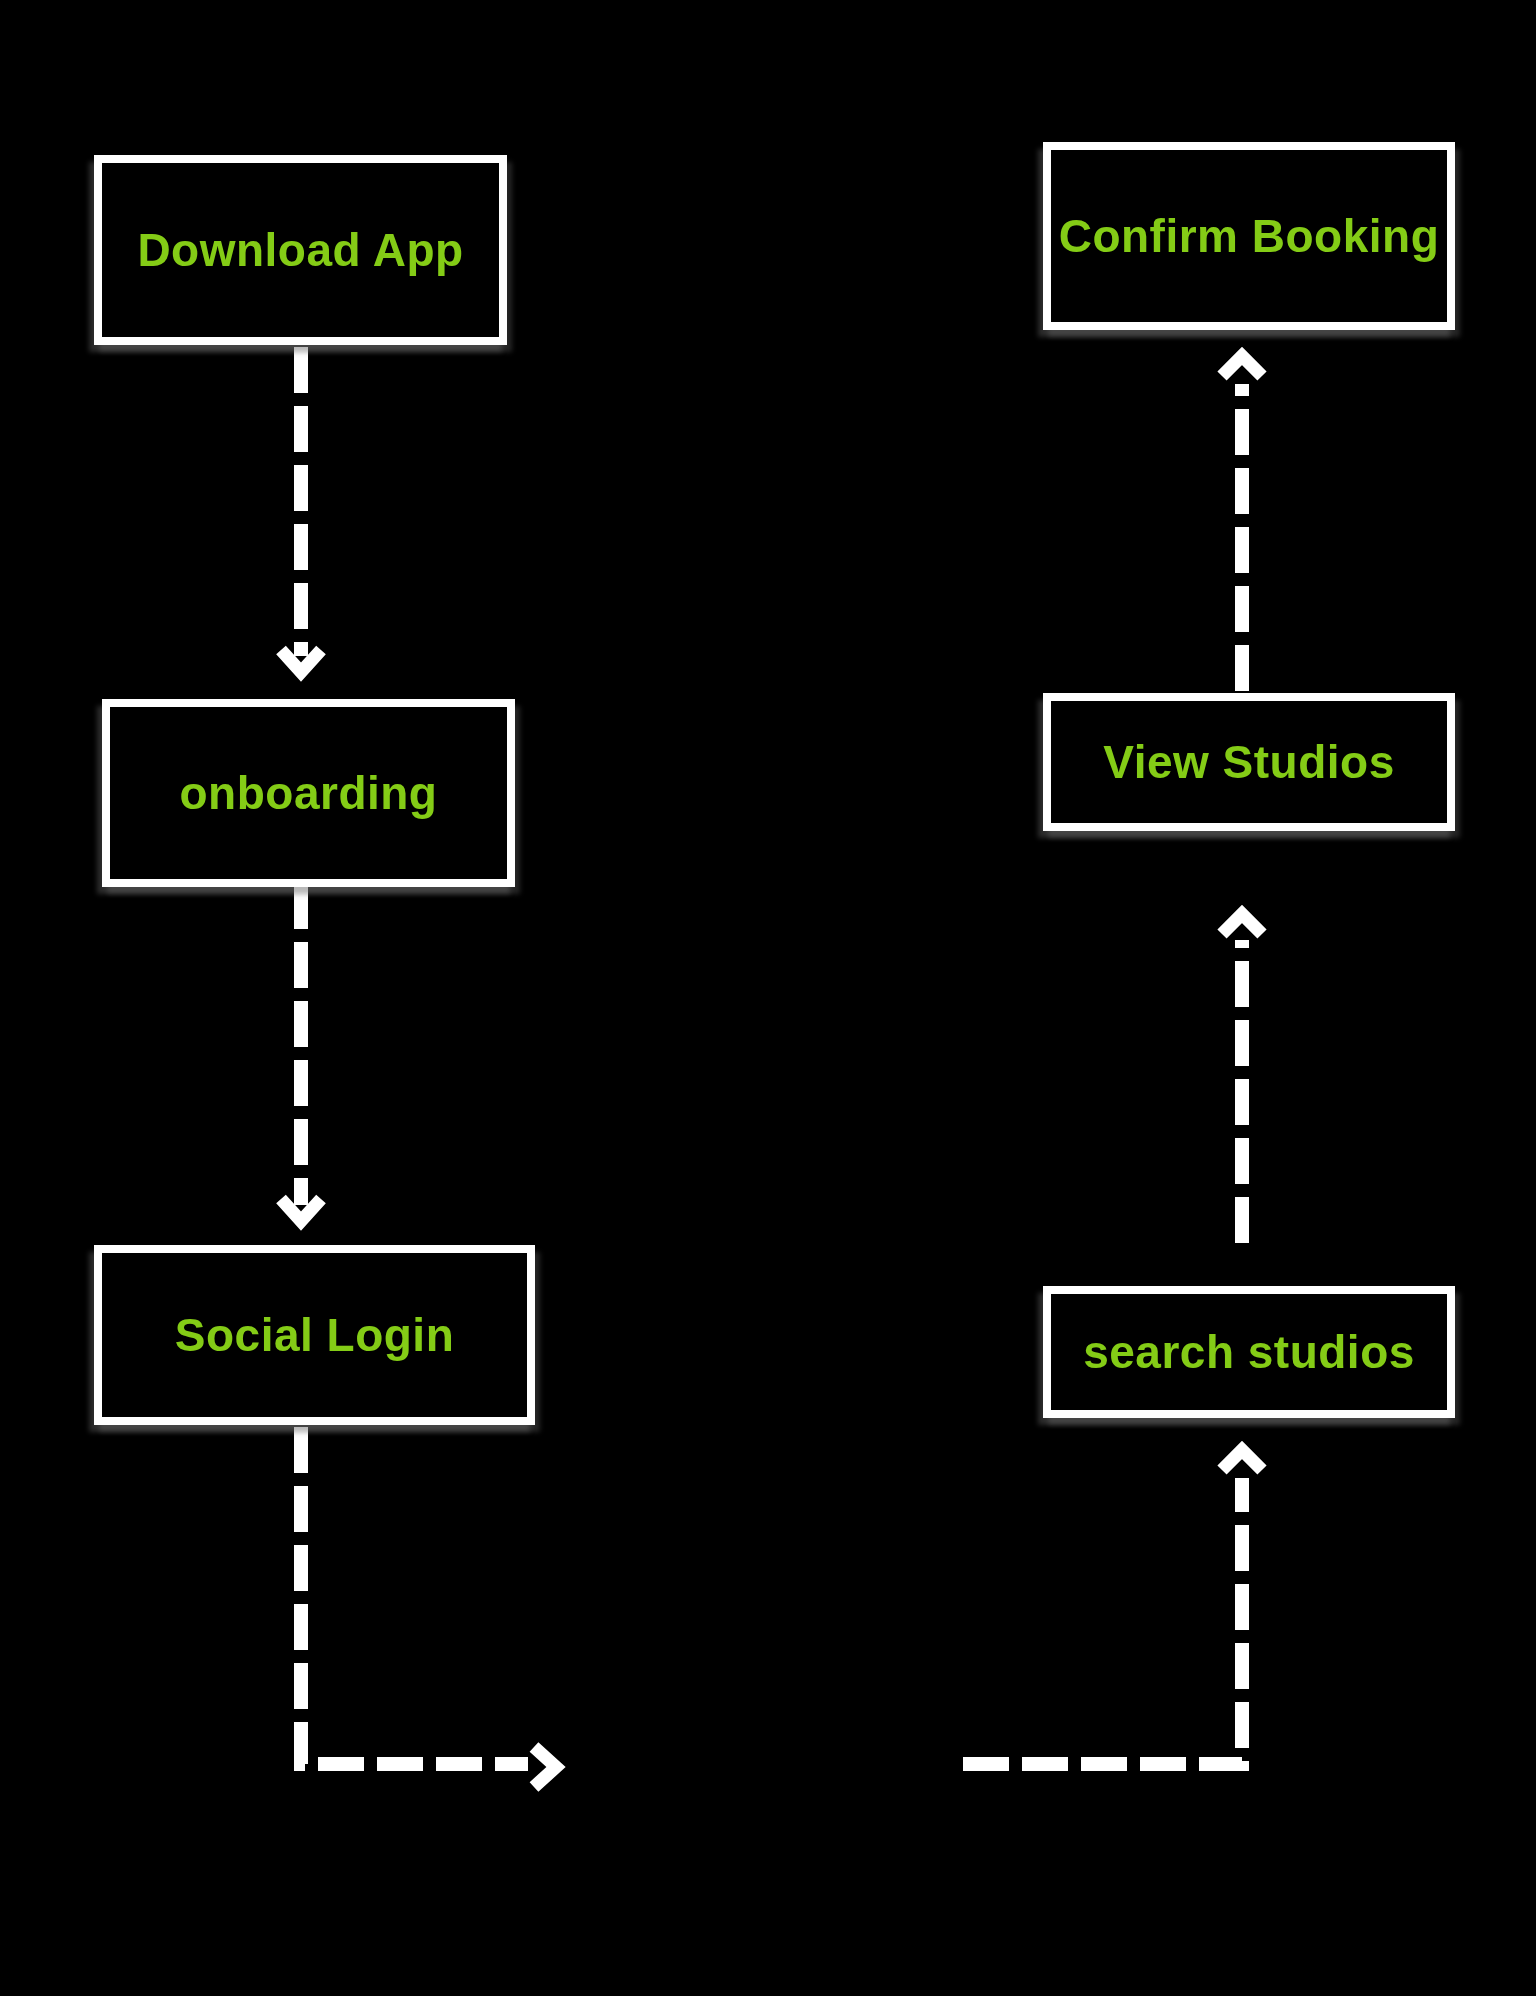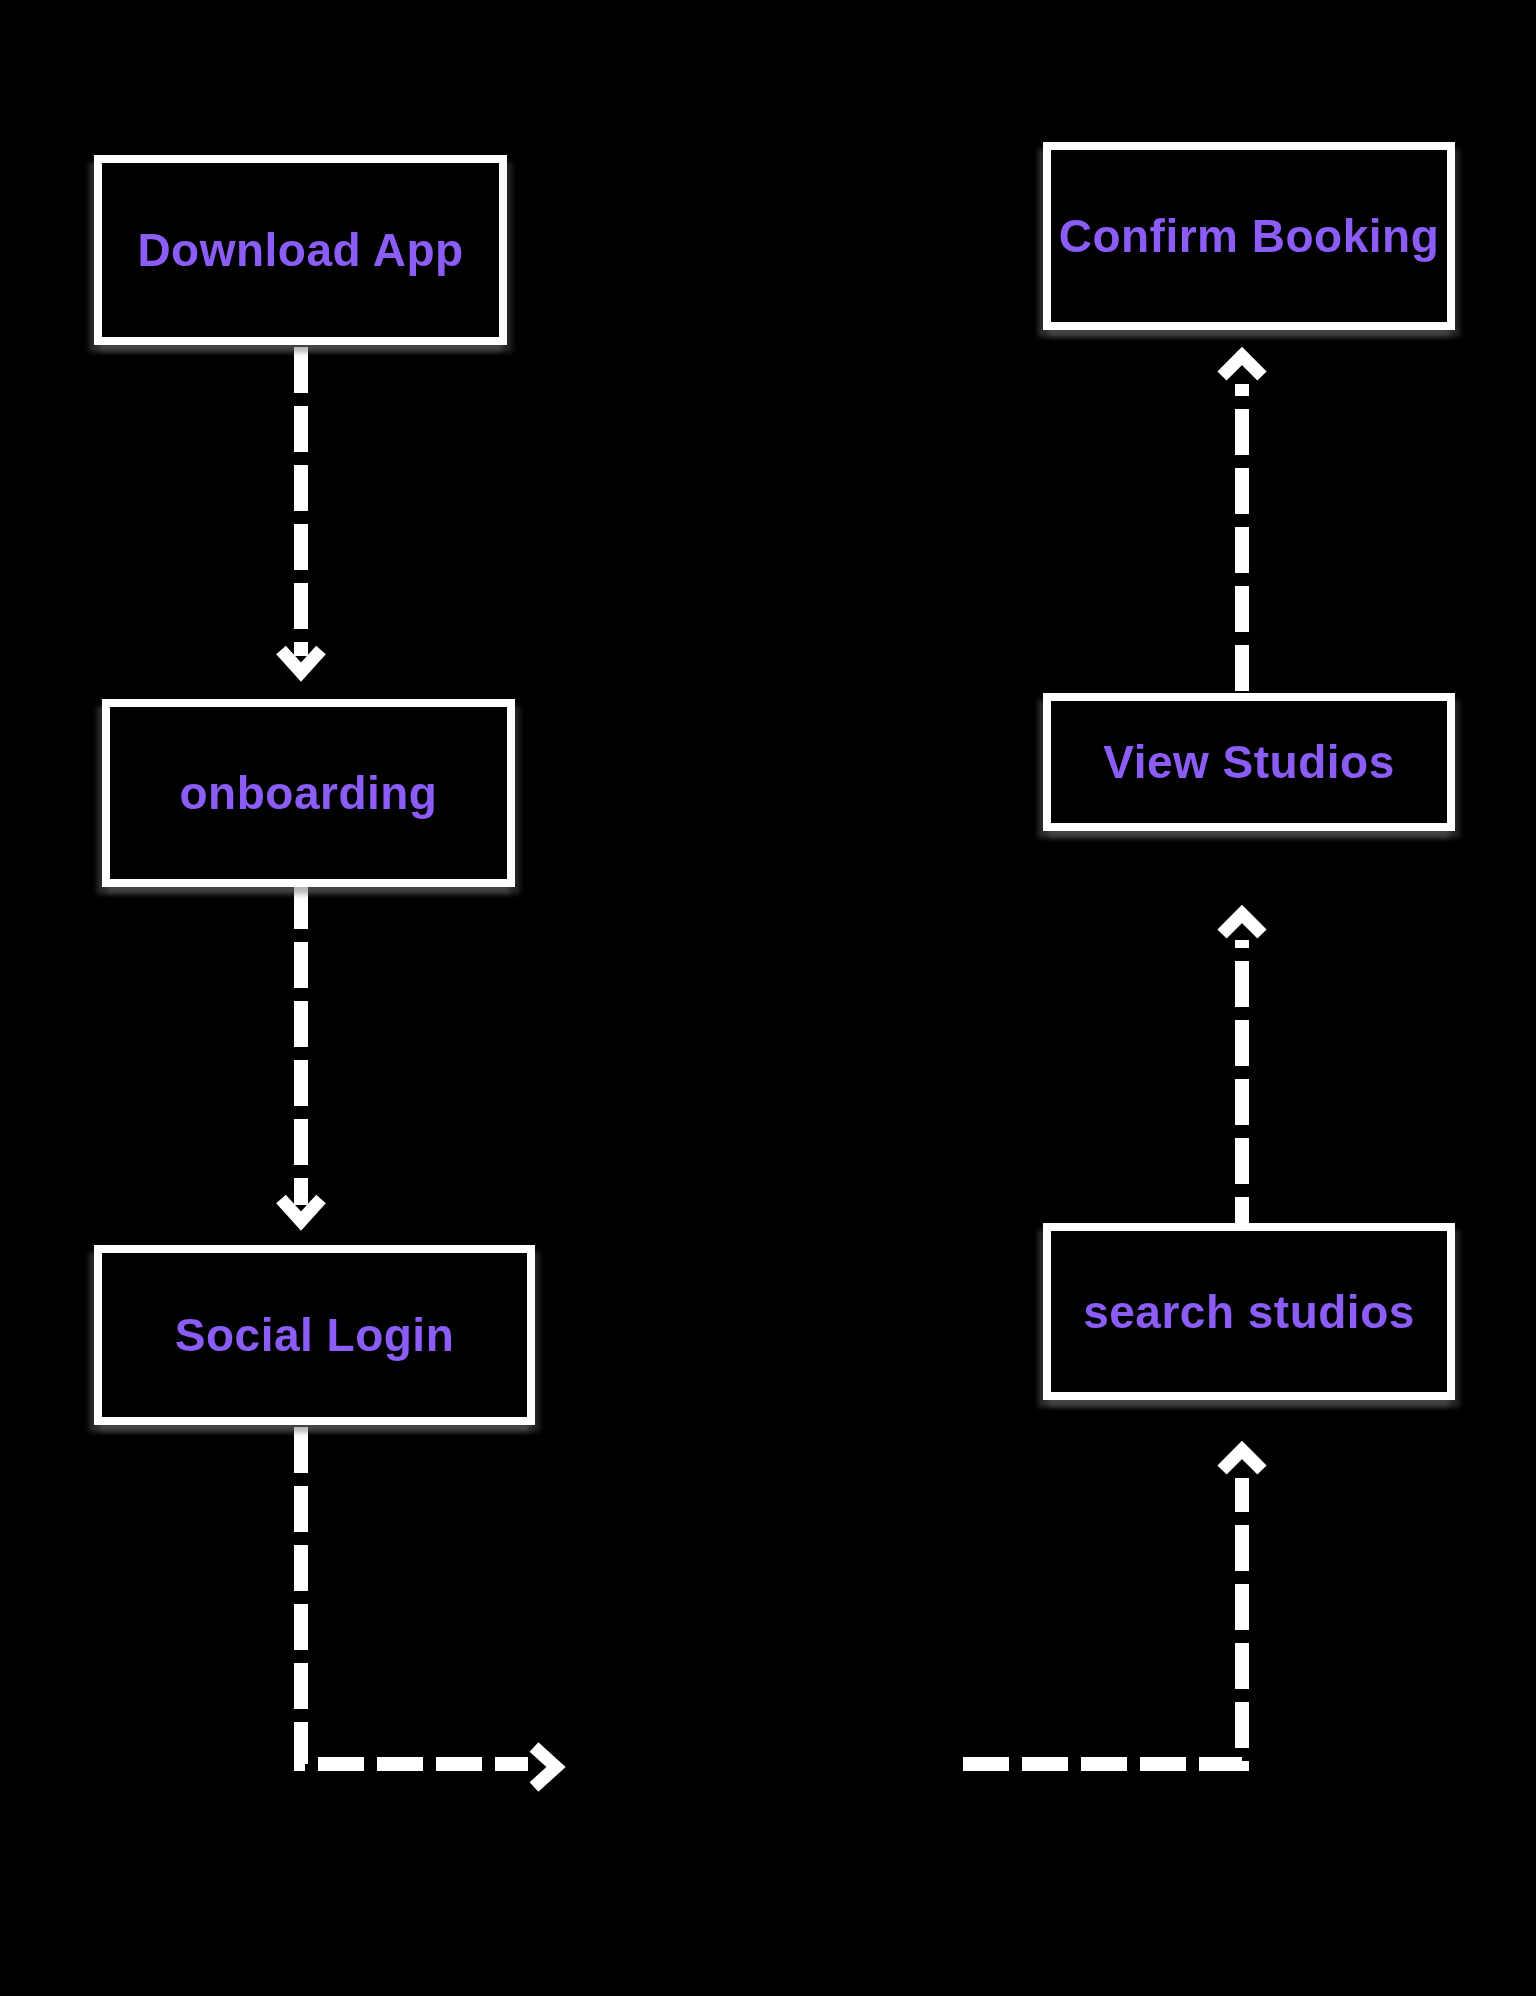"Download App" .node-label { color: #8b5cf6 -> #84cc16 }
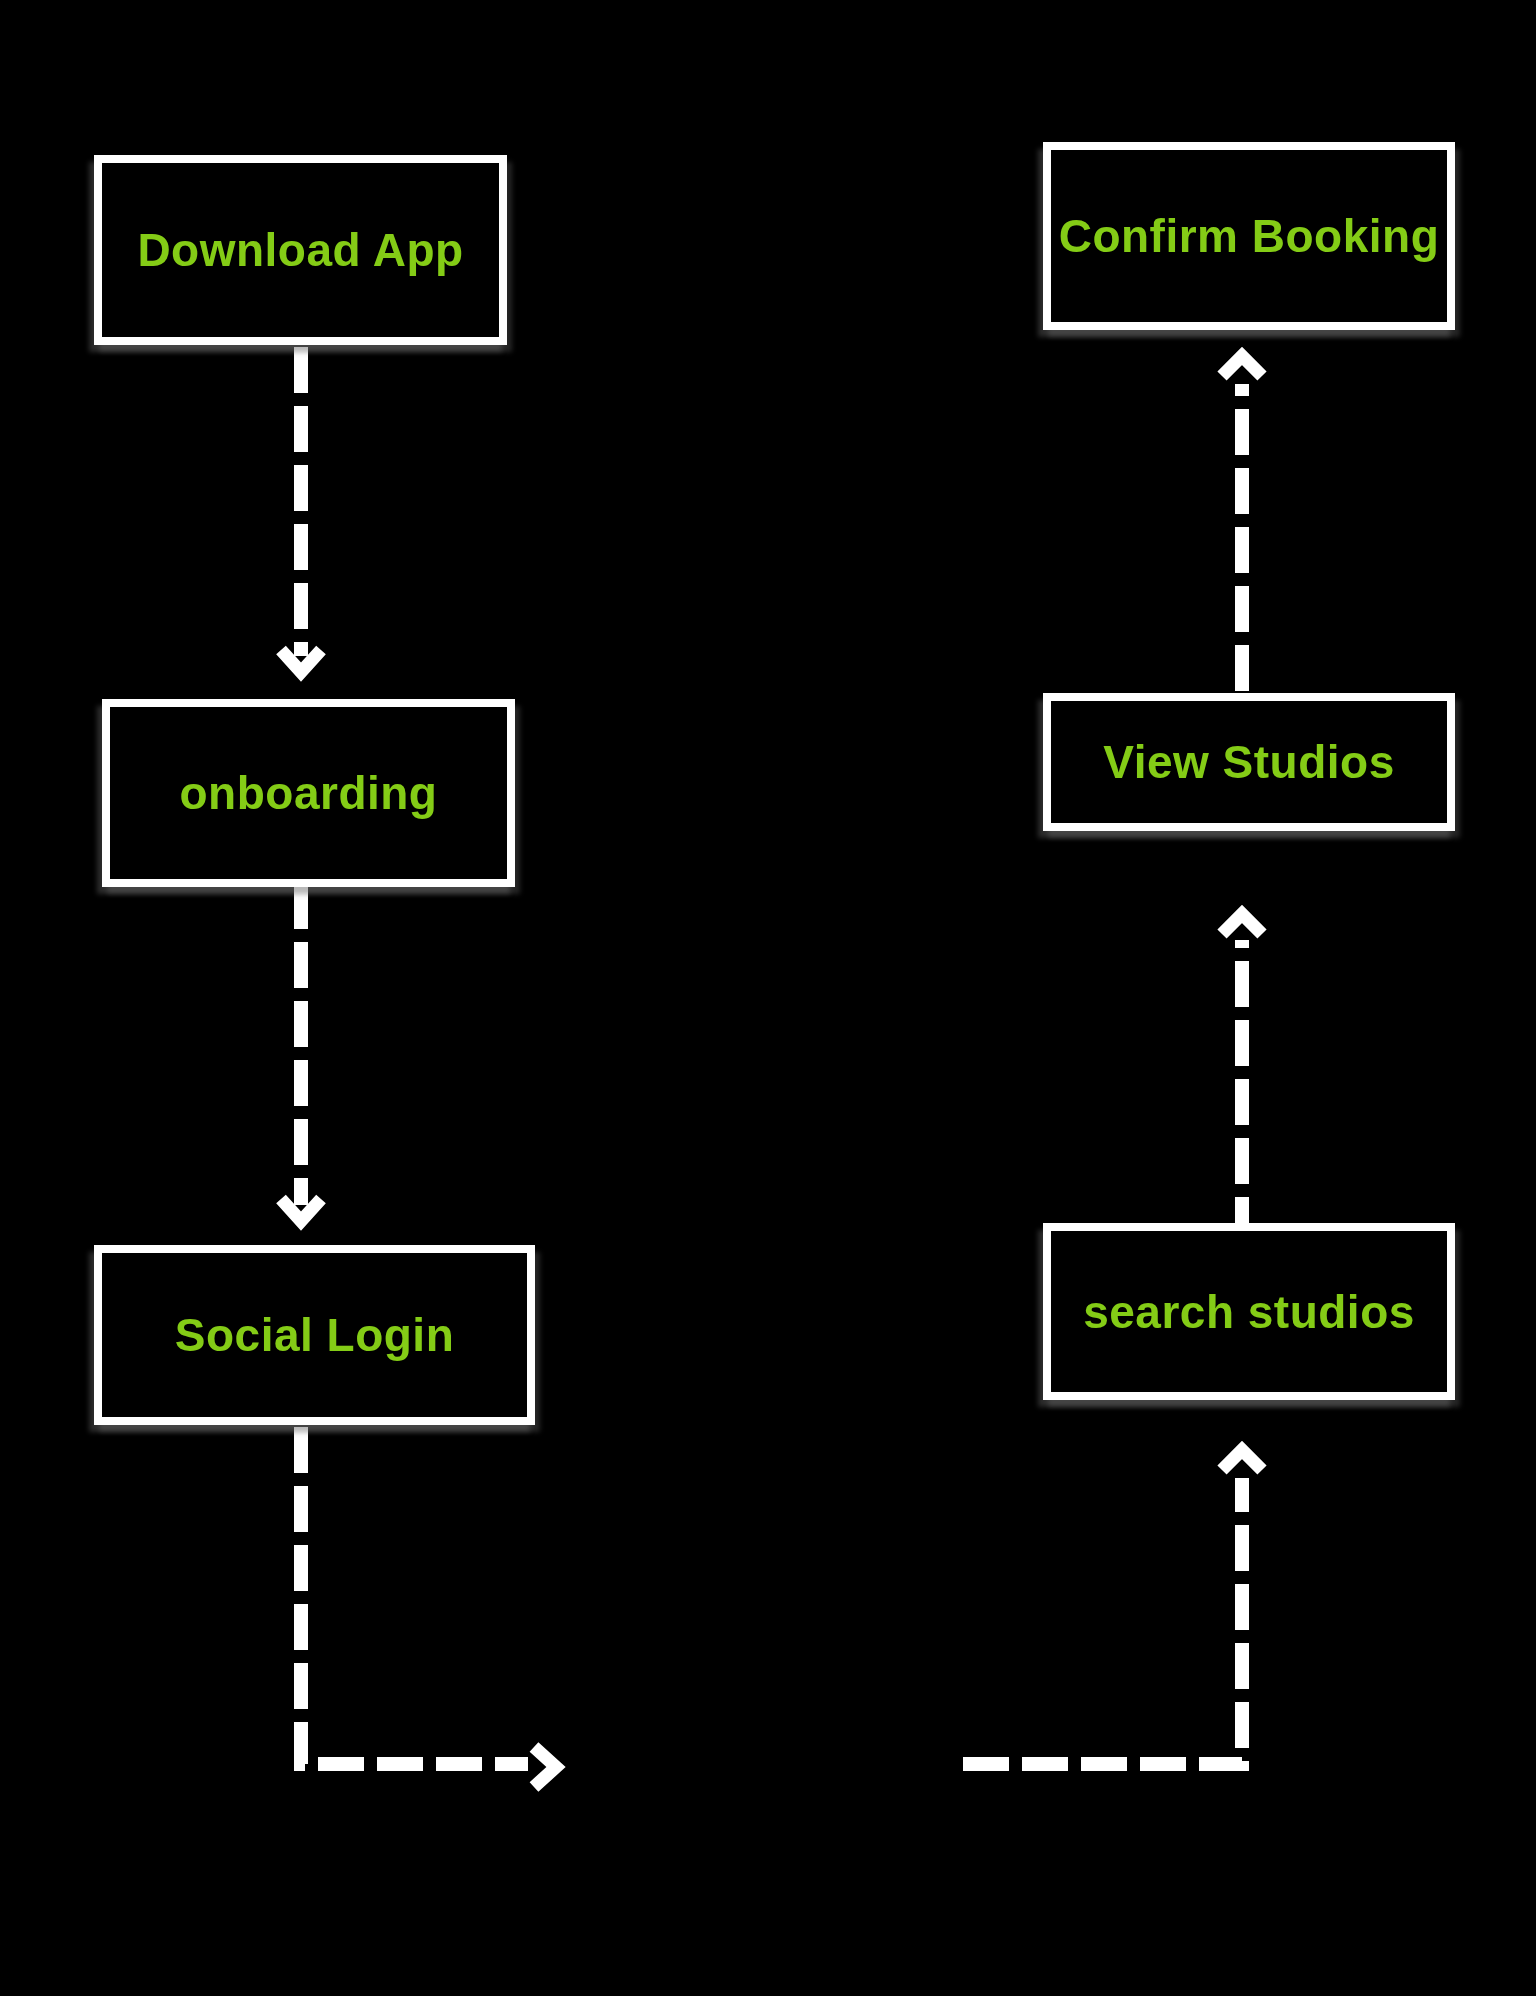"search studios" #n-search-studios { height: 177px -> 132px; top: 1223px -> 1286px }
